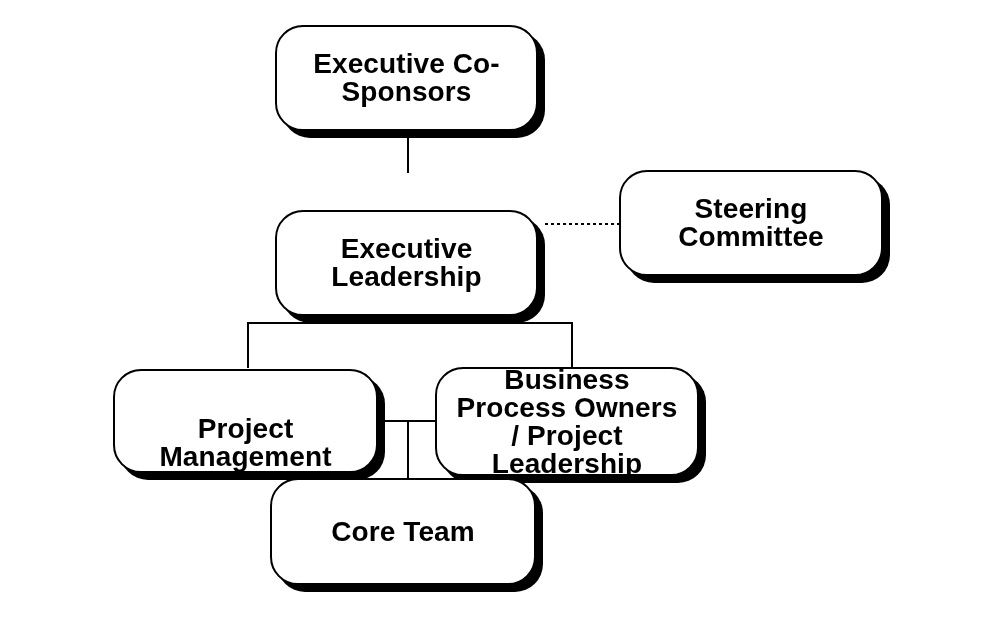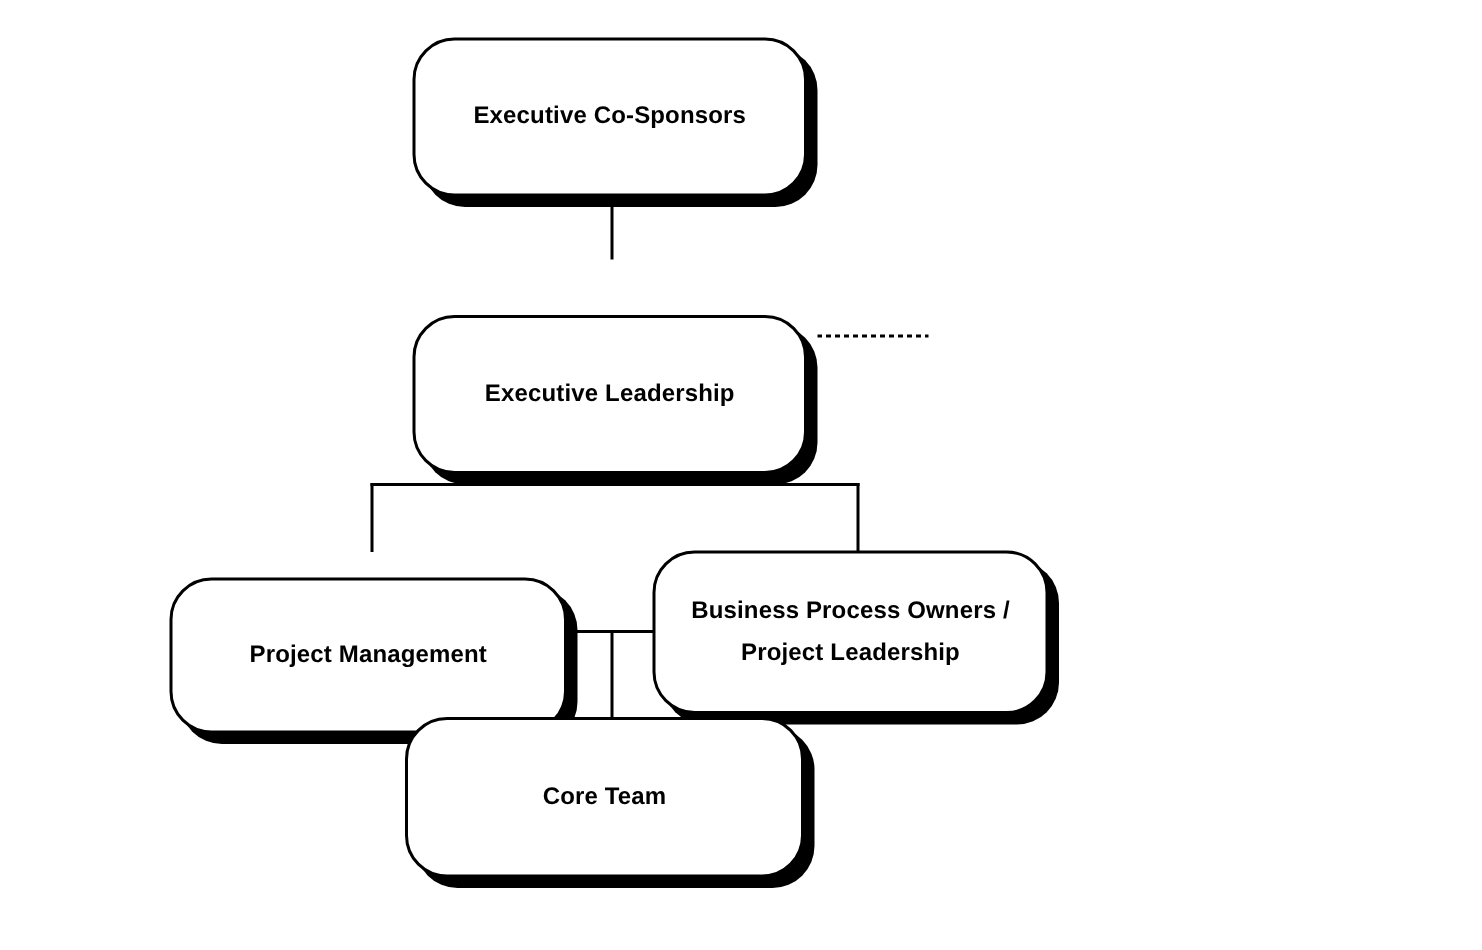"Executive Co-Sponsors" .node { font-size: 16px -> 28px }
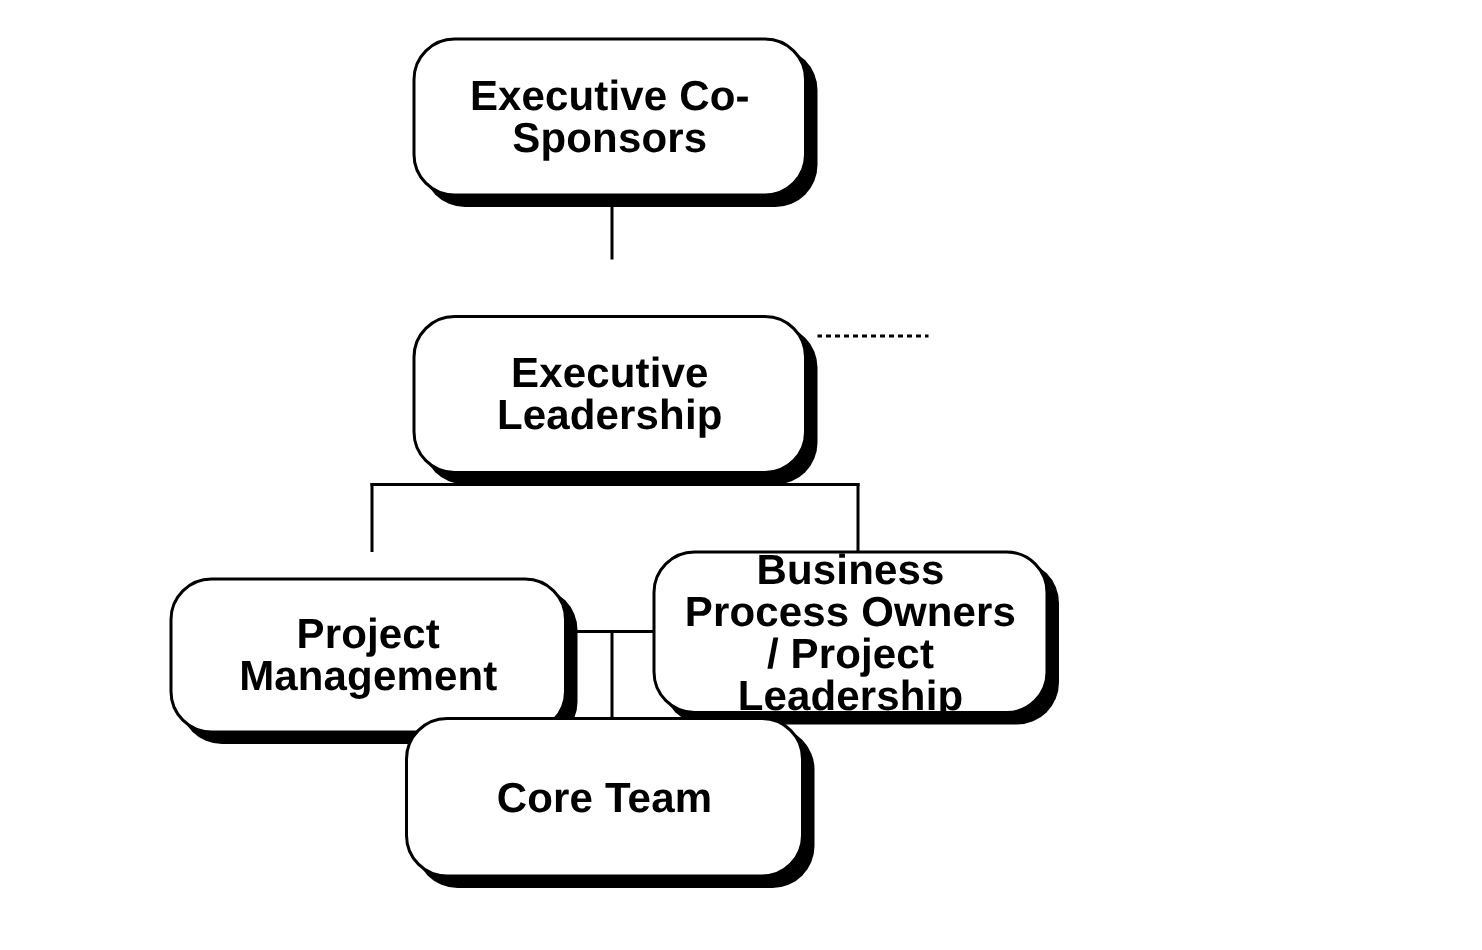"Steering Committee" div.node { html: none -> <div> <span>Steering Committee</span> </div> }
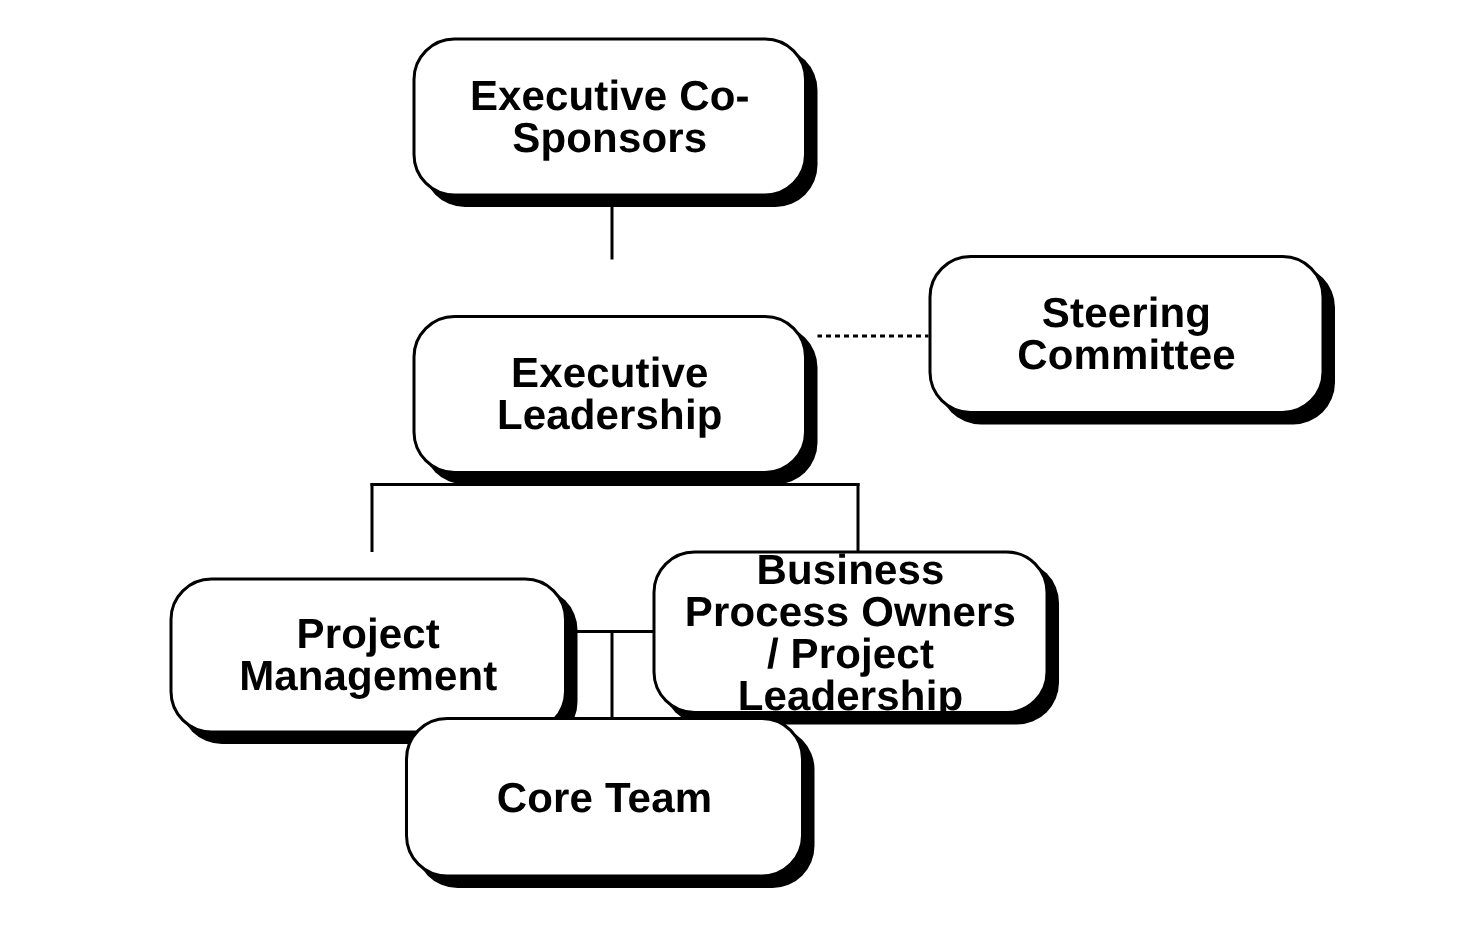"Project Management" .n-project-management { align-items: none -> flex-end; top: 385px -> 369px }
